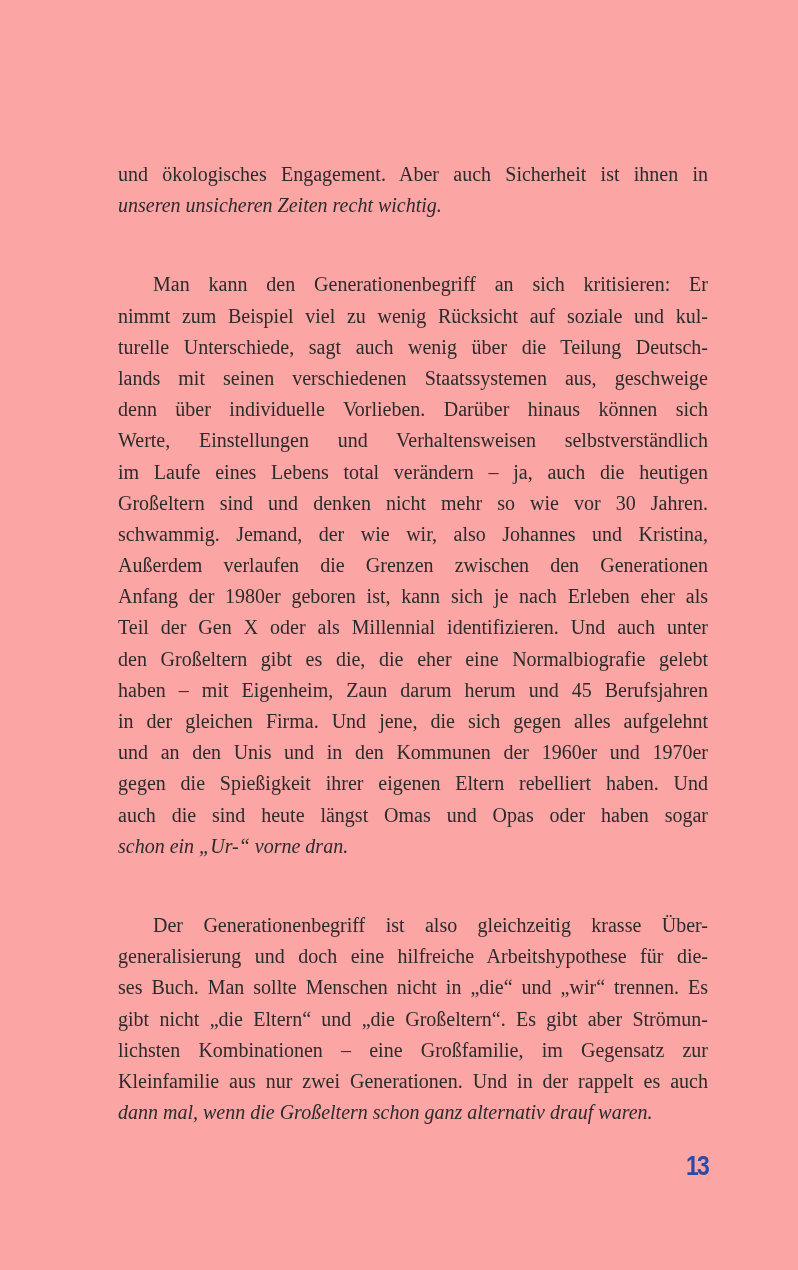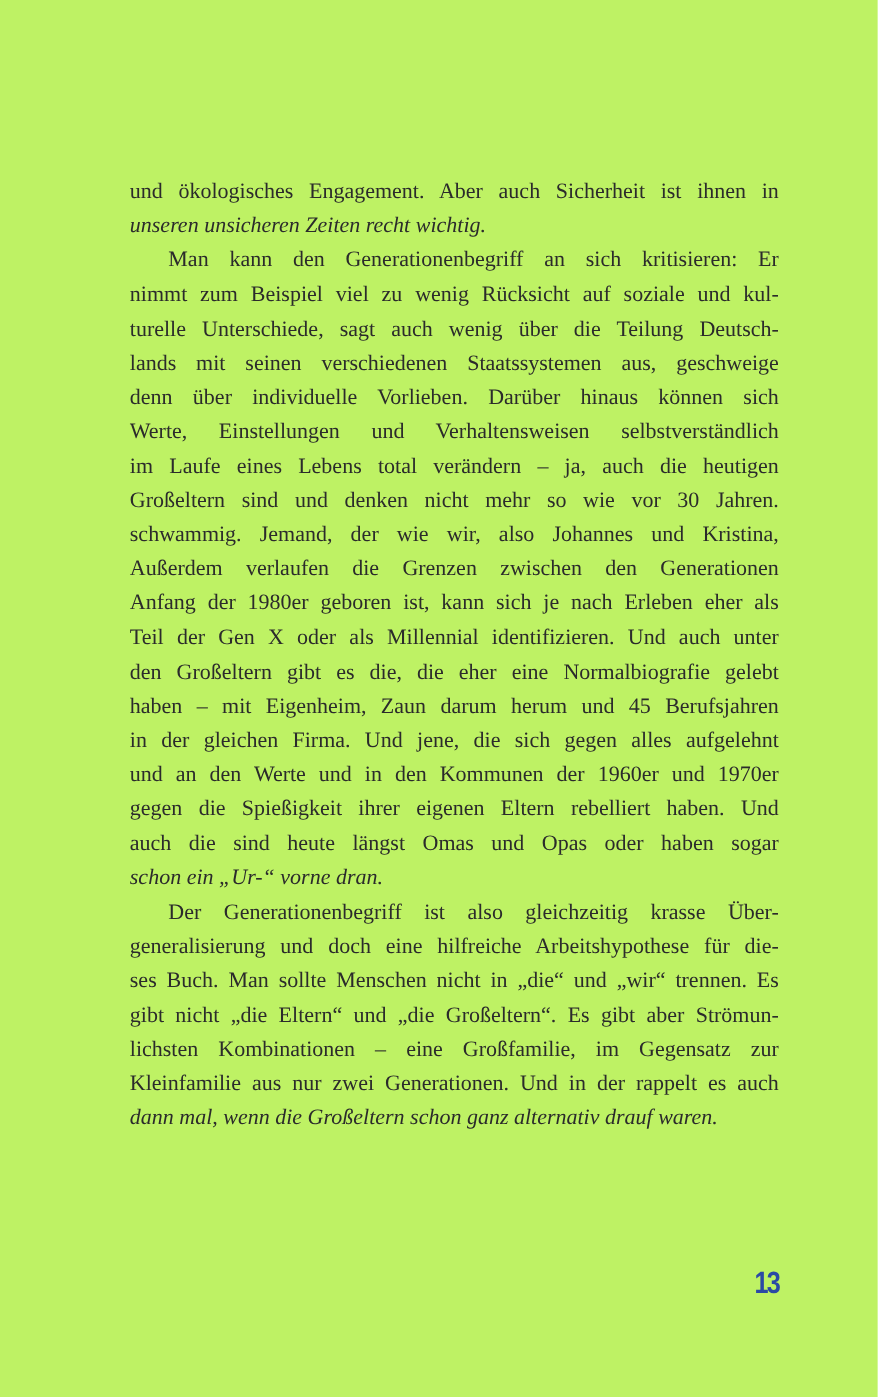"und ökologisches Engagement. Aber auch" div.page { background: #bef264 -> #fca5a5 }
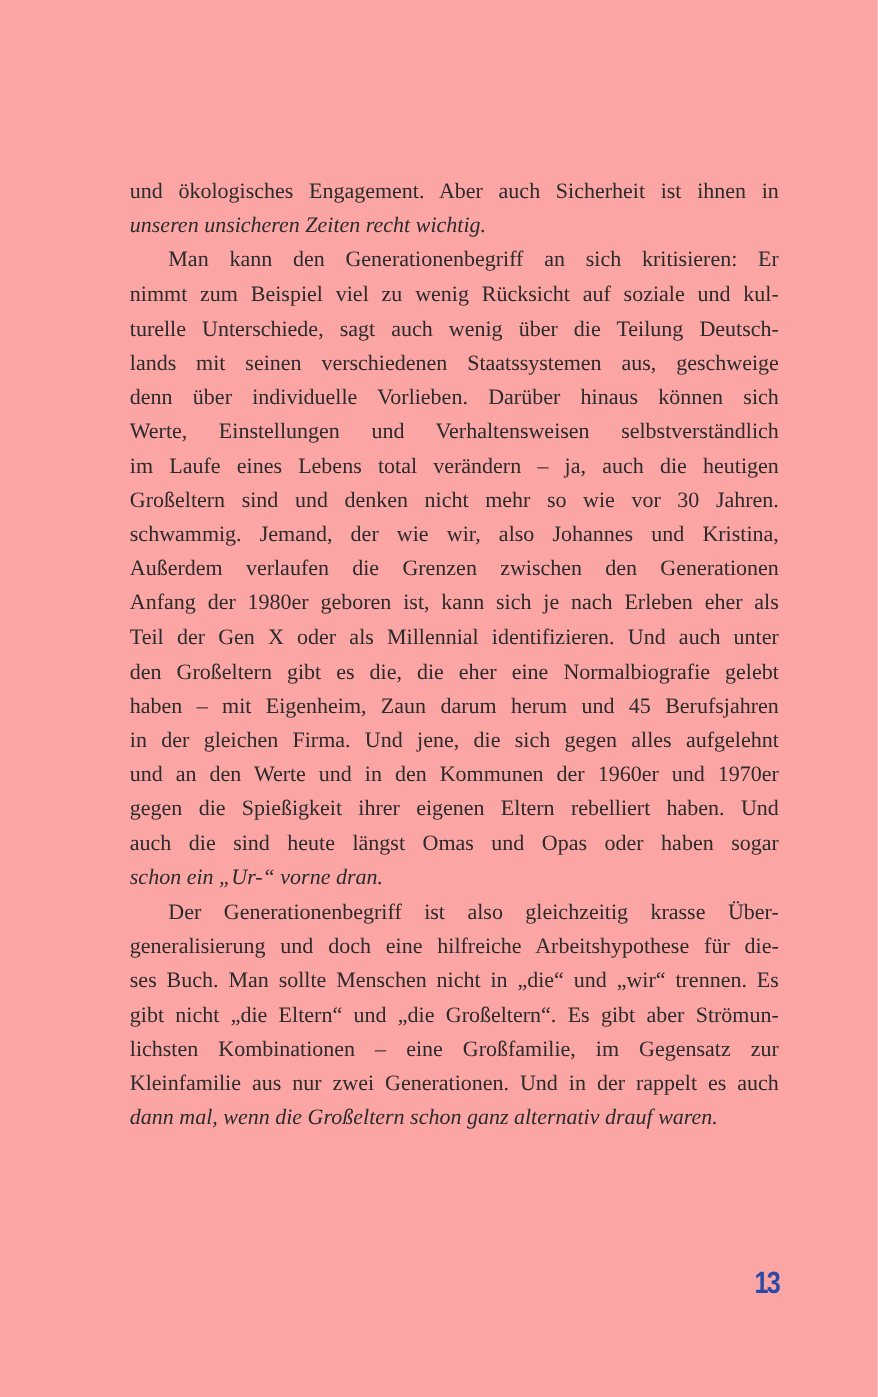"Man kann den Generationenbegriff an" .line.indent { margin-top: none -> 48px }
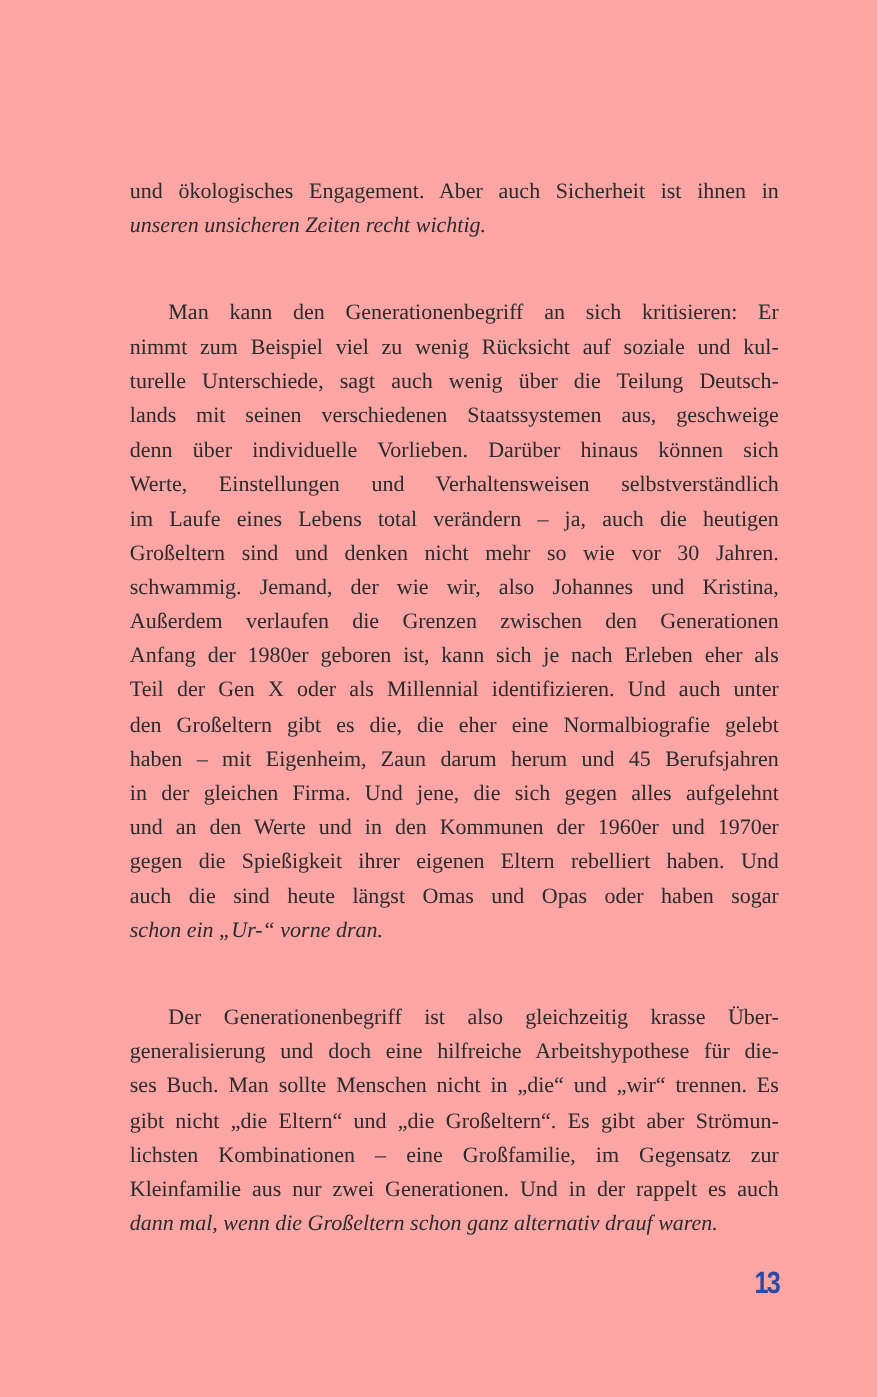"und an den Werte und" div.line { text: Werte -> Unis }
